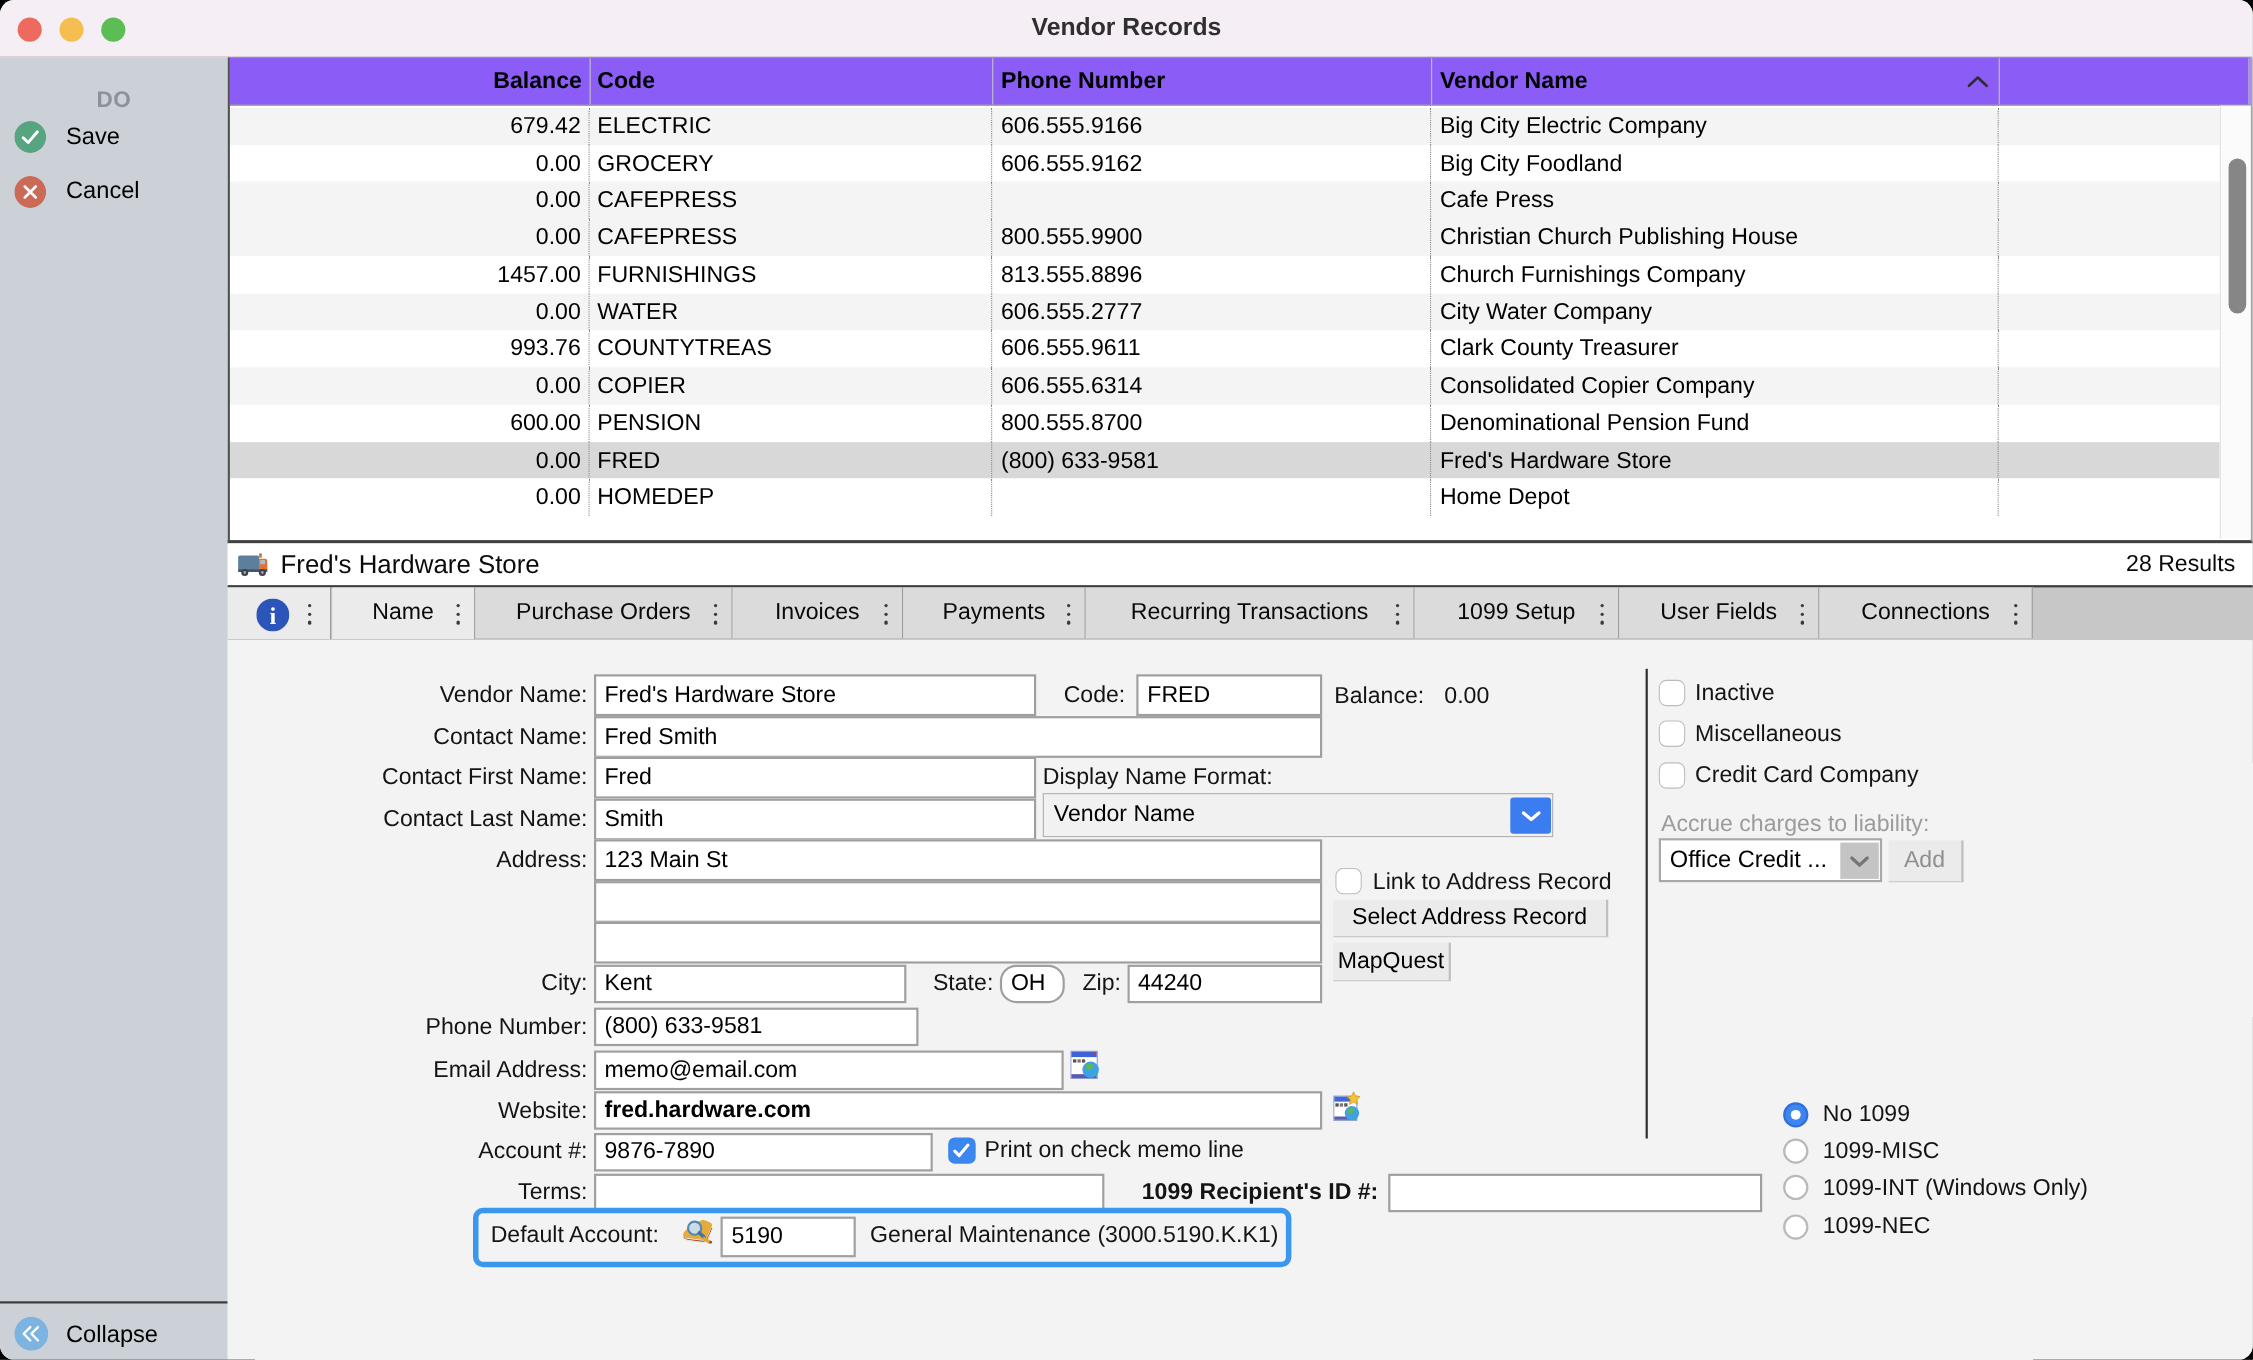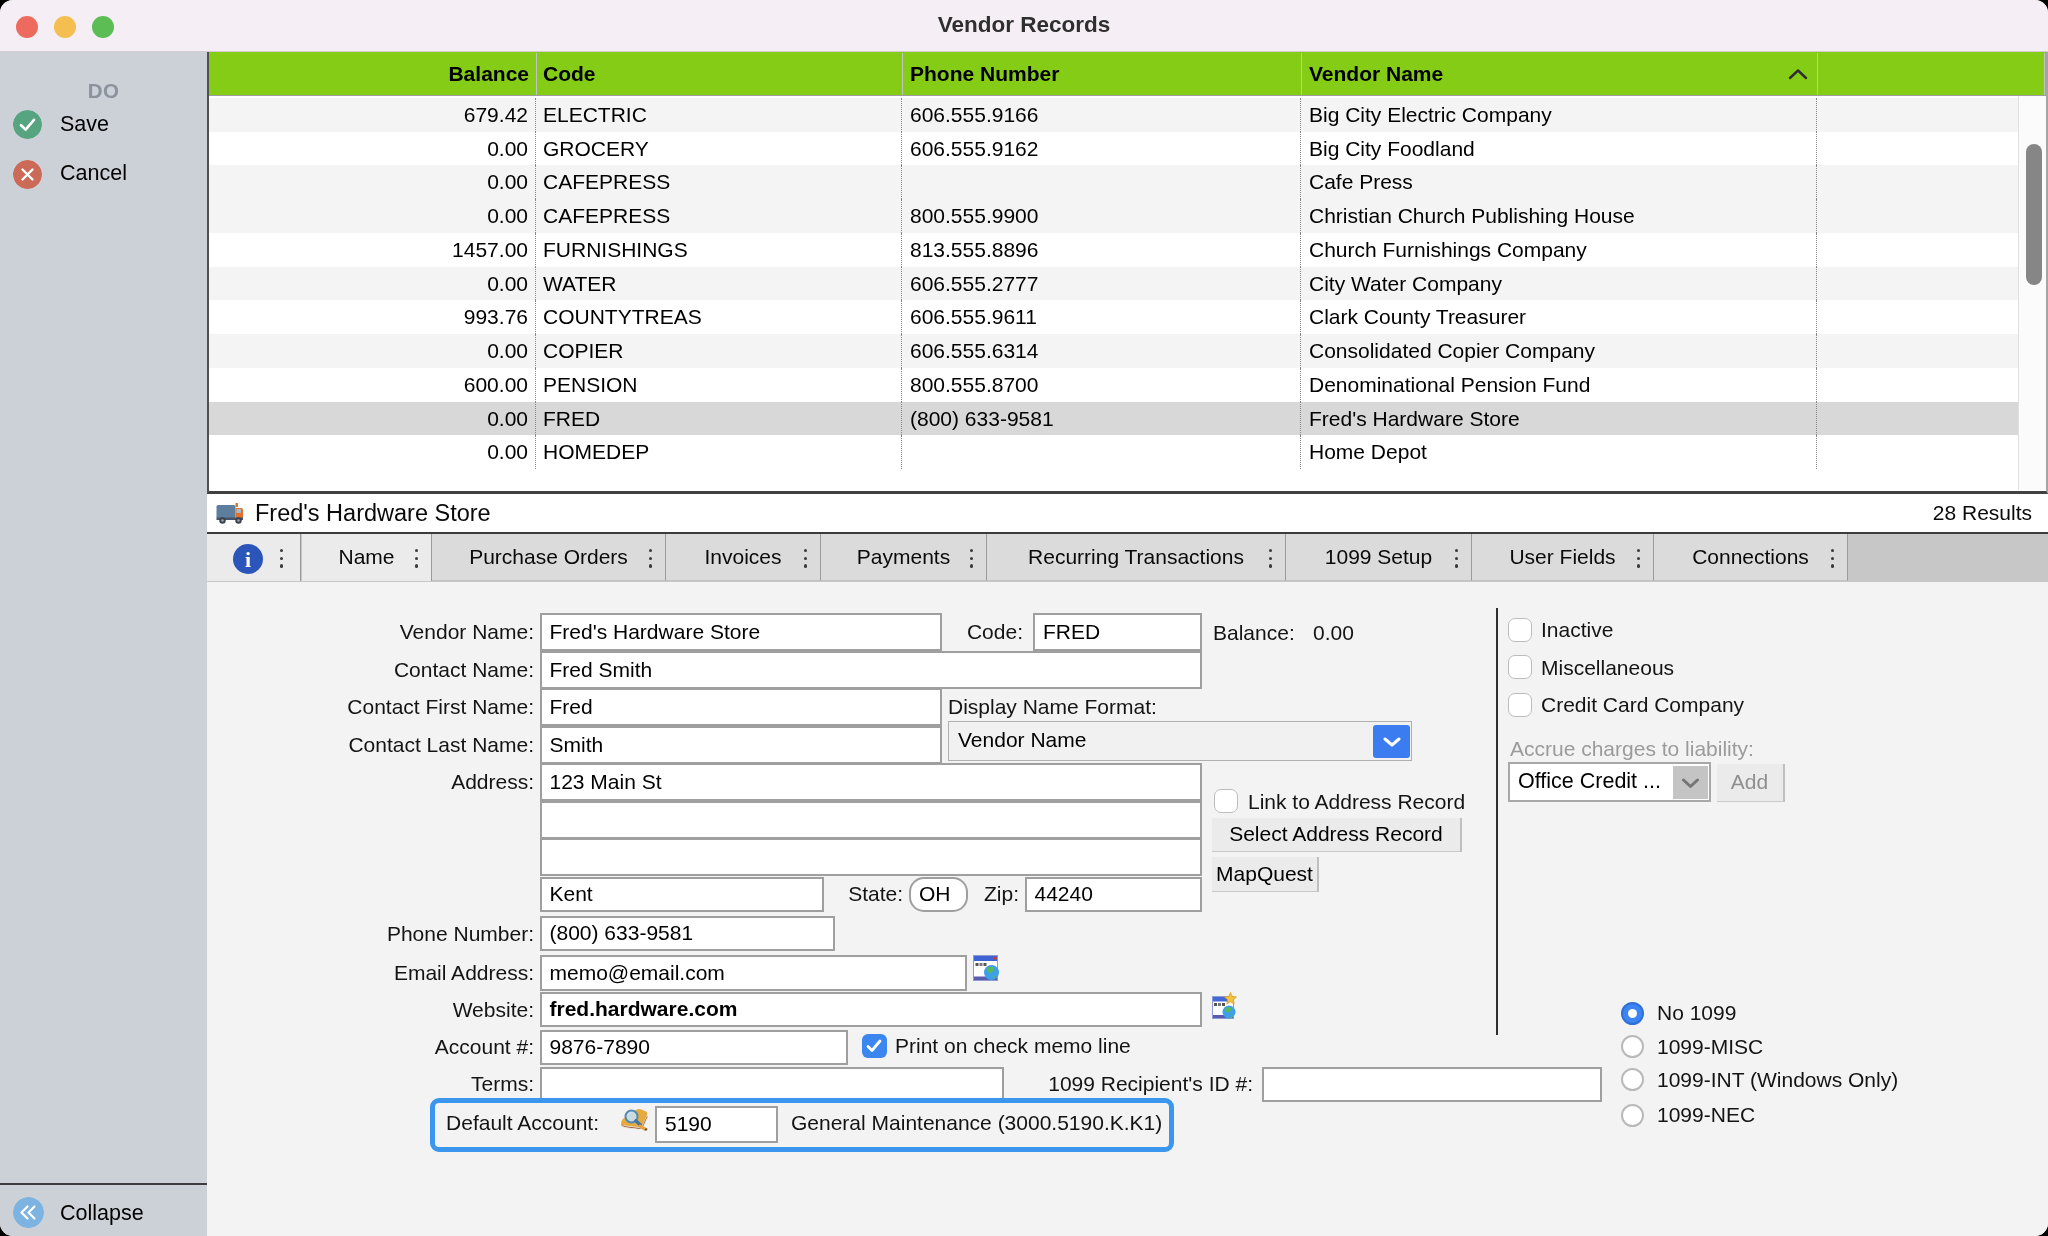"Balance" #thead { background: #84cc16 -> #8b5cf6 }
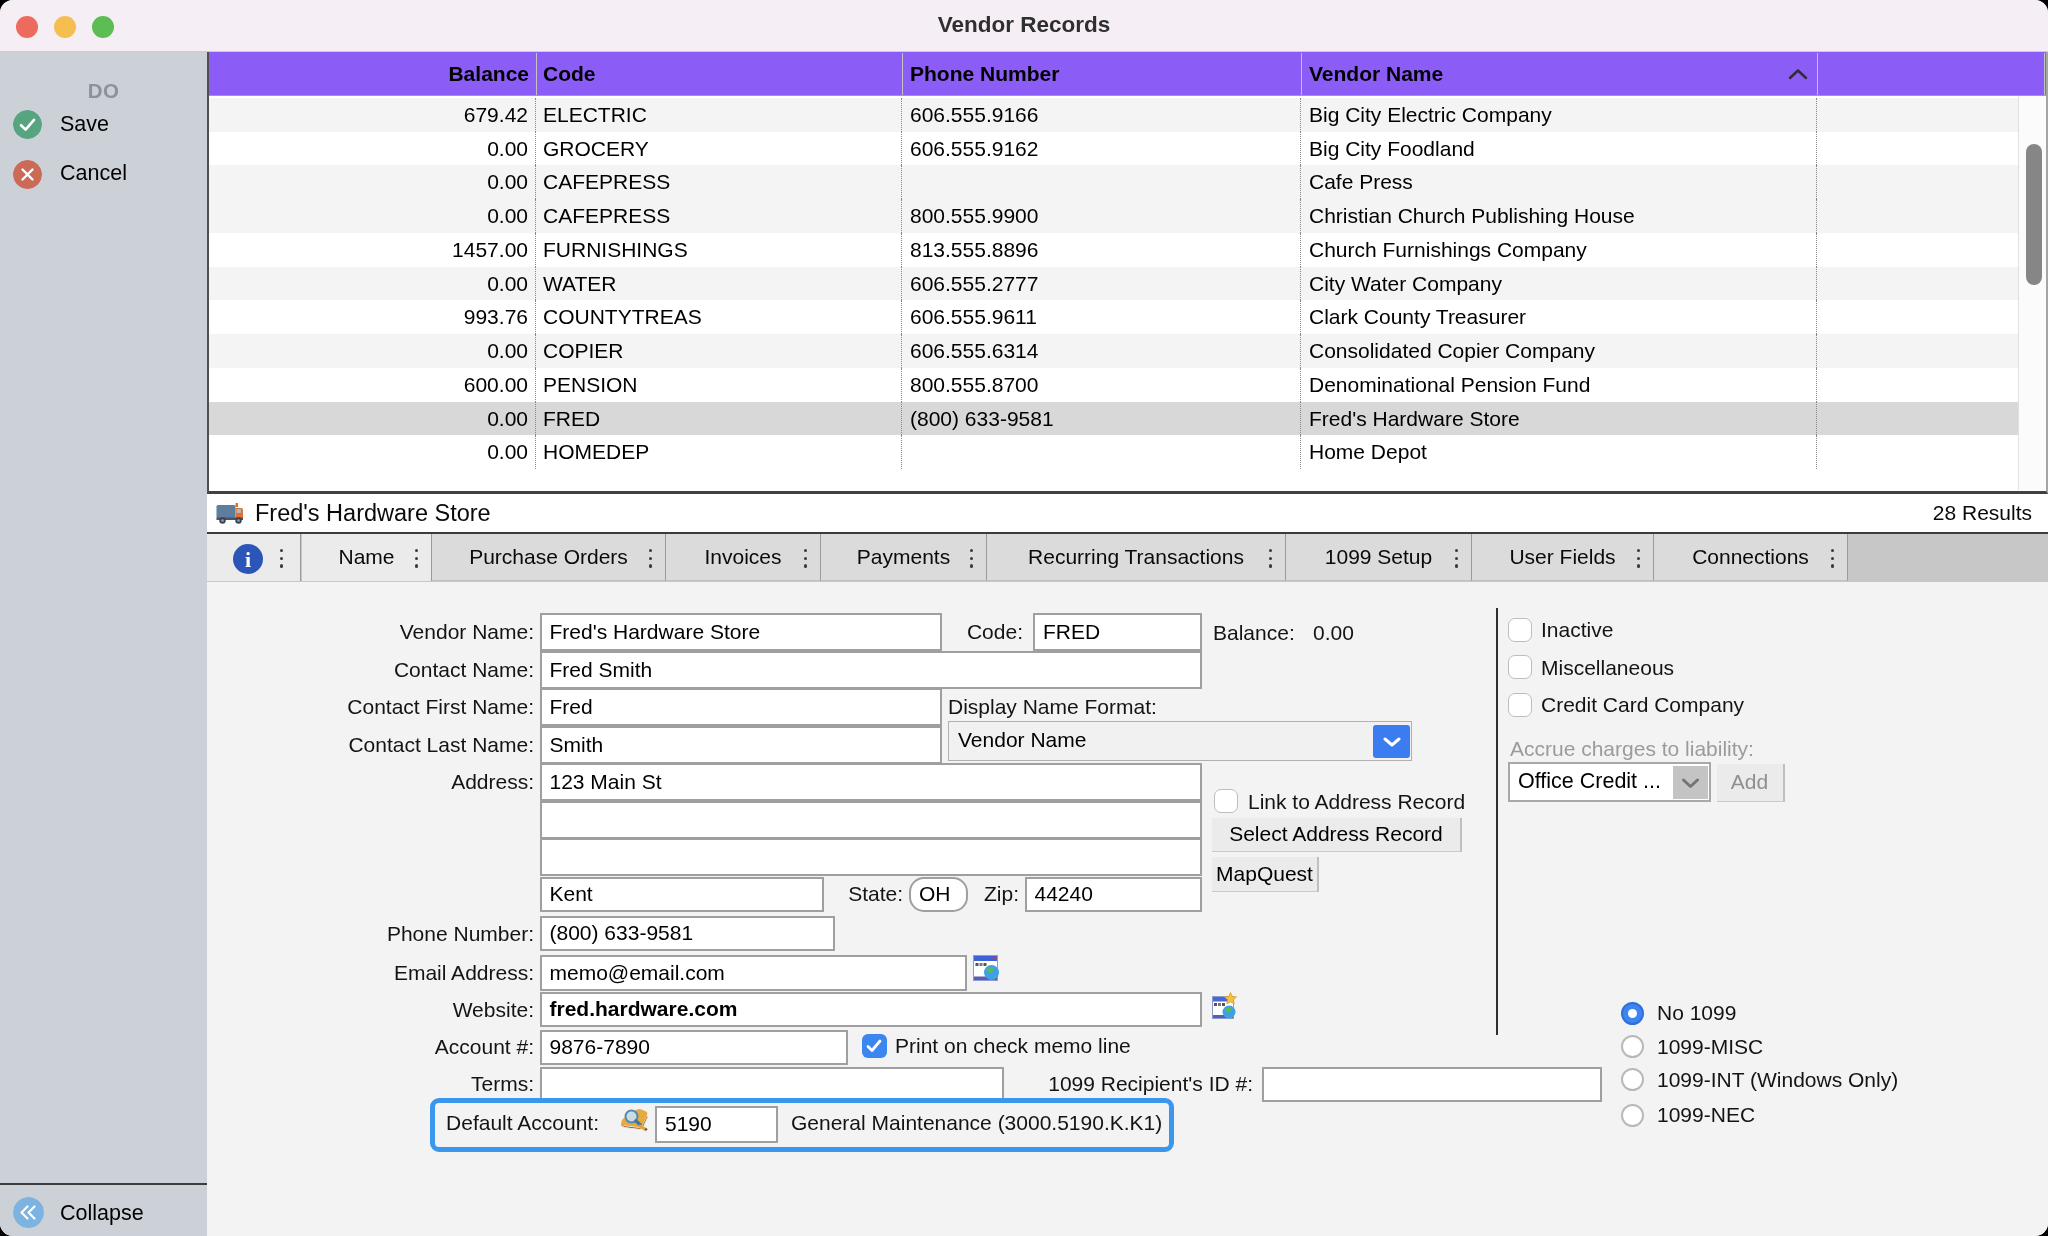"City:" div.lbl { html: none -> <div>City:</div> }
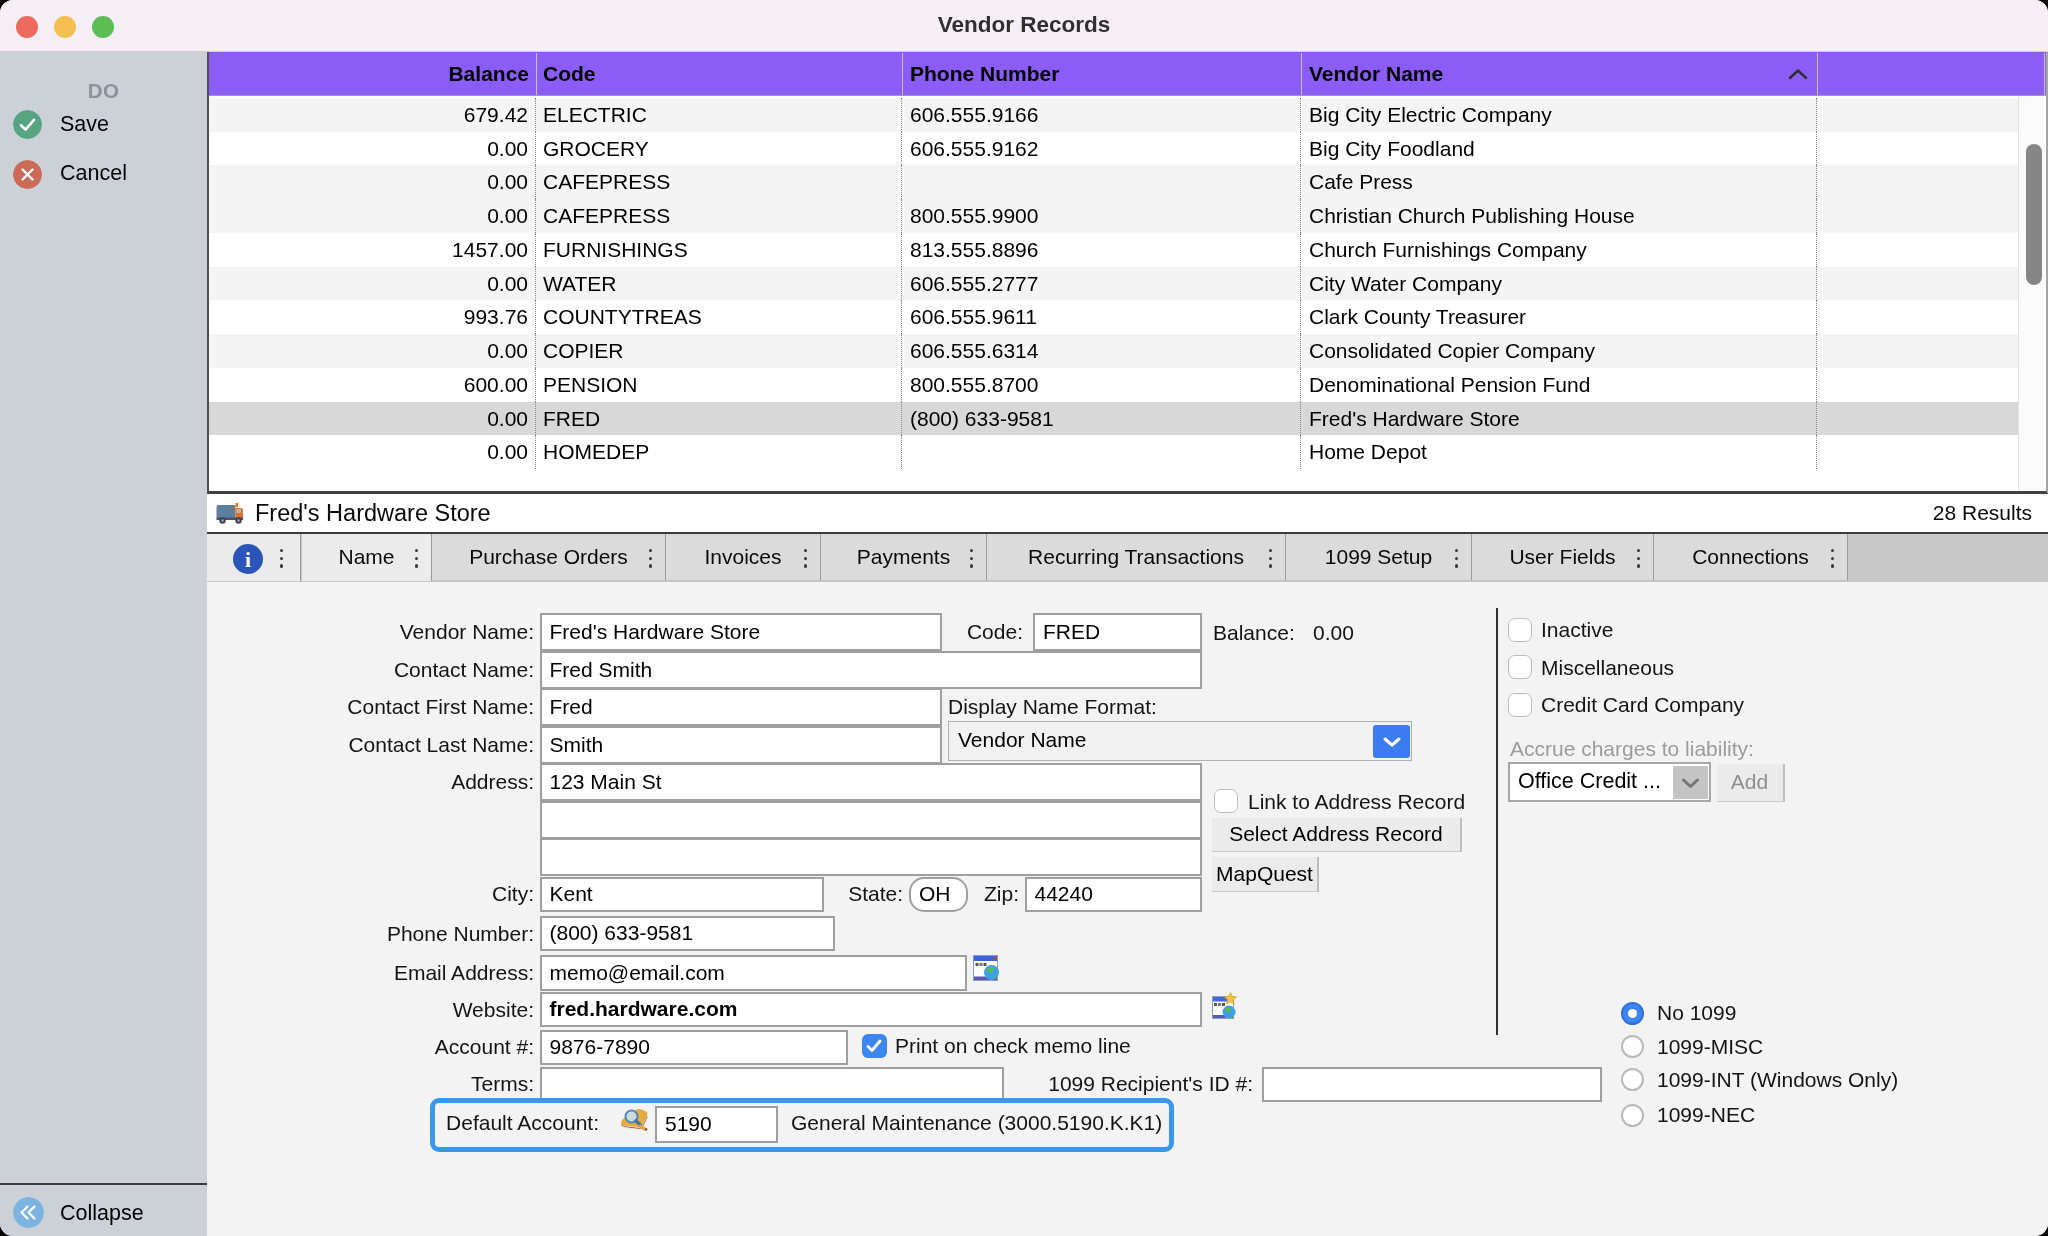"1099 Recipient's ID #:" div.lbl { font-weight: none -> bold }
